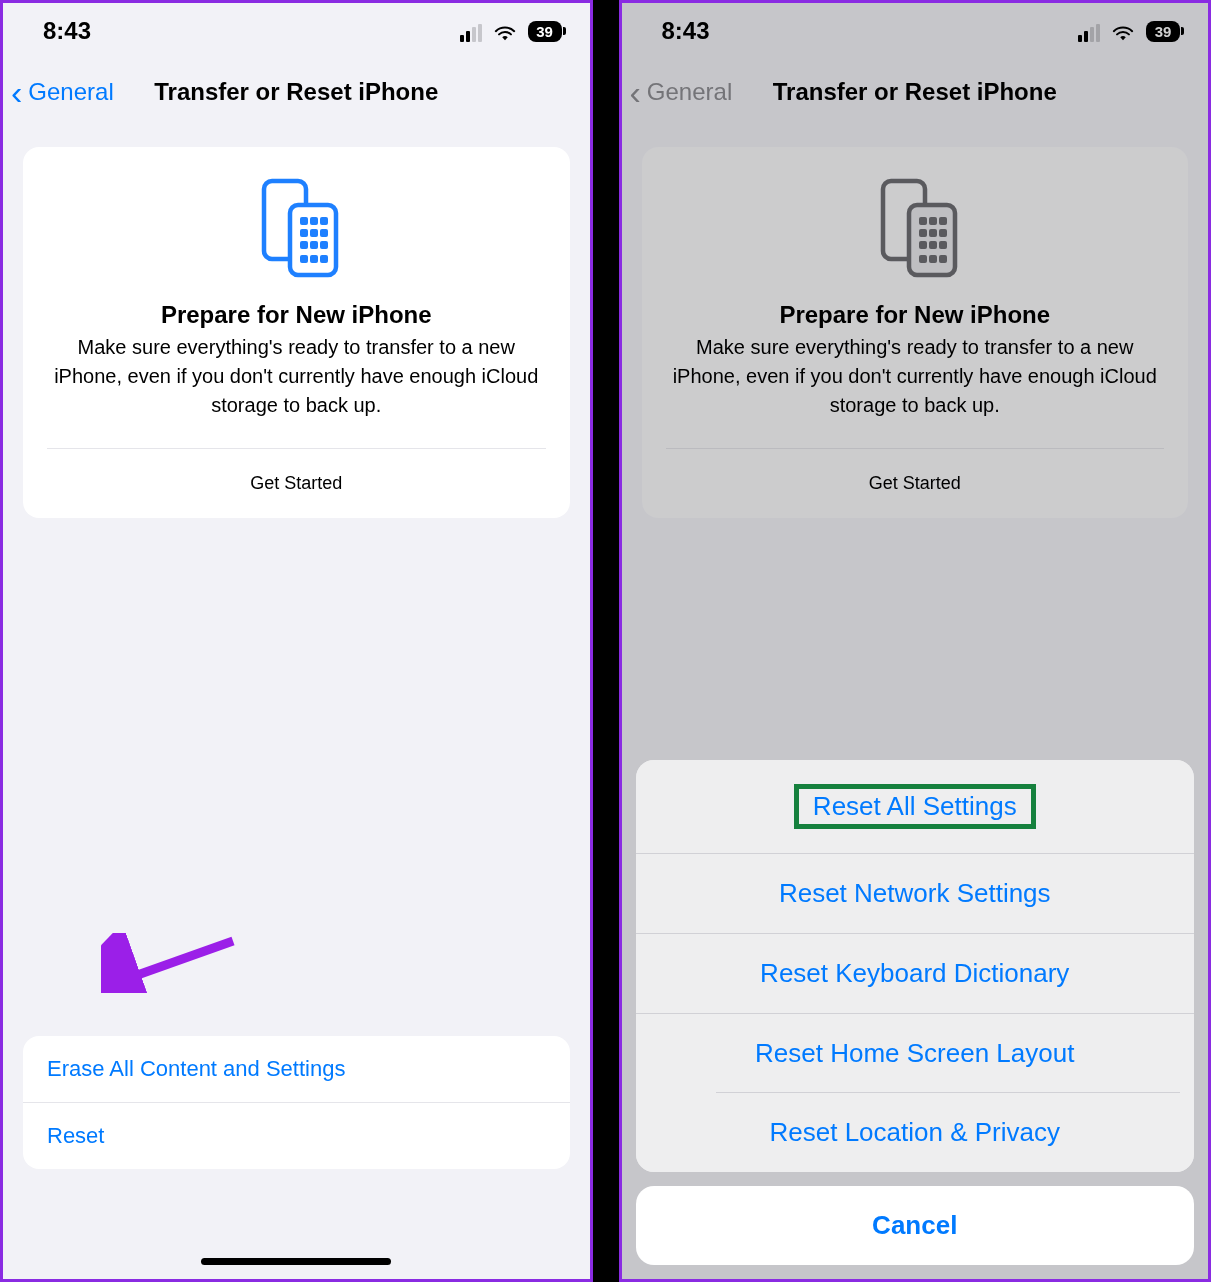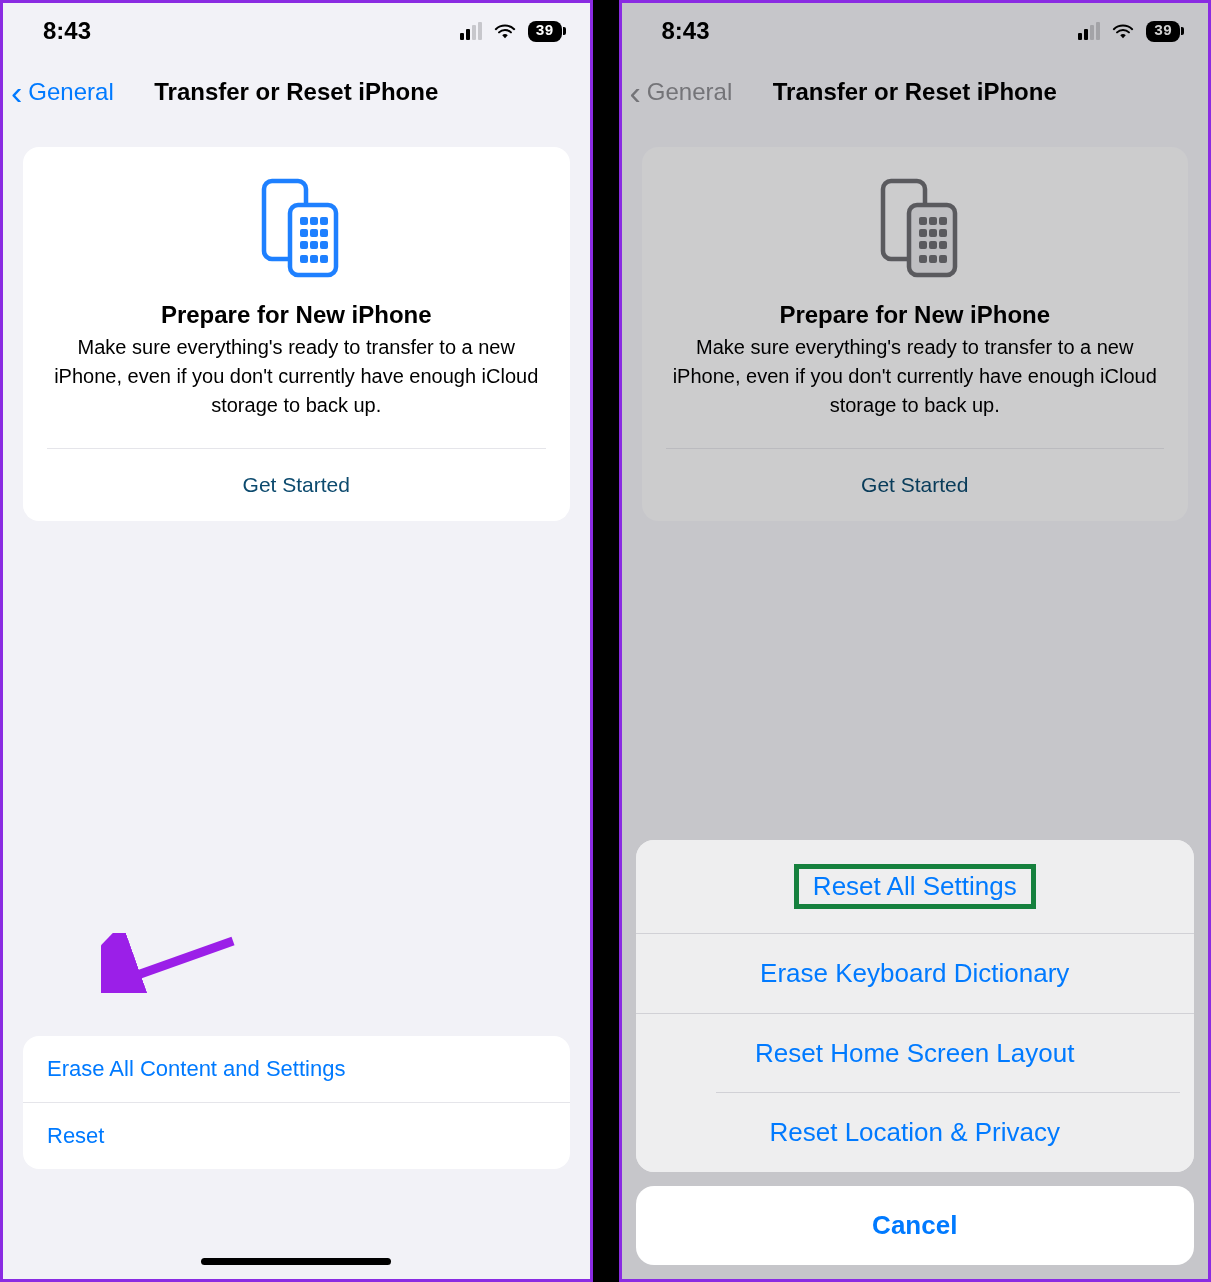"39" .status-right { align-items: center -> flex-end; font-family: Liberation Mono, monospace -> none }
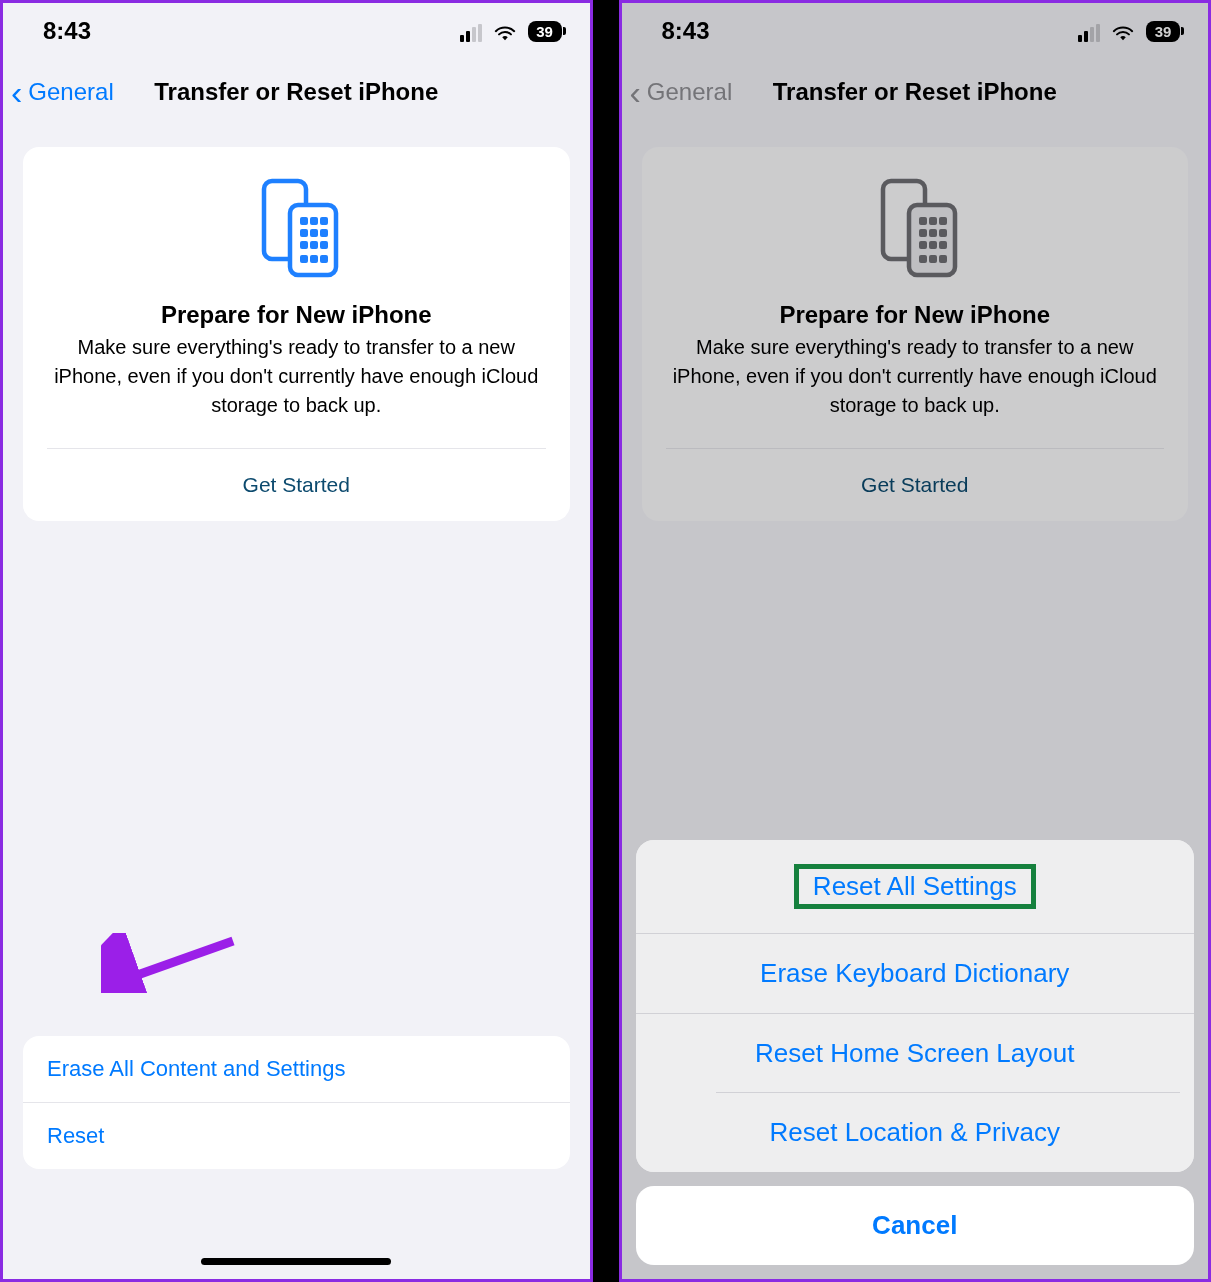"Get Started" .get-started { color: #0c4a6e -> #000000; font-size: 21px -> 18px }
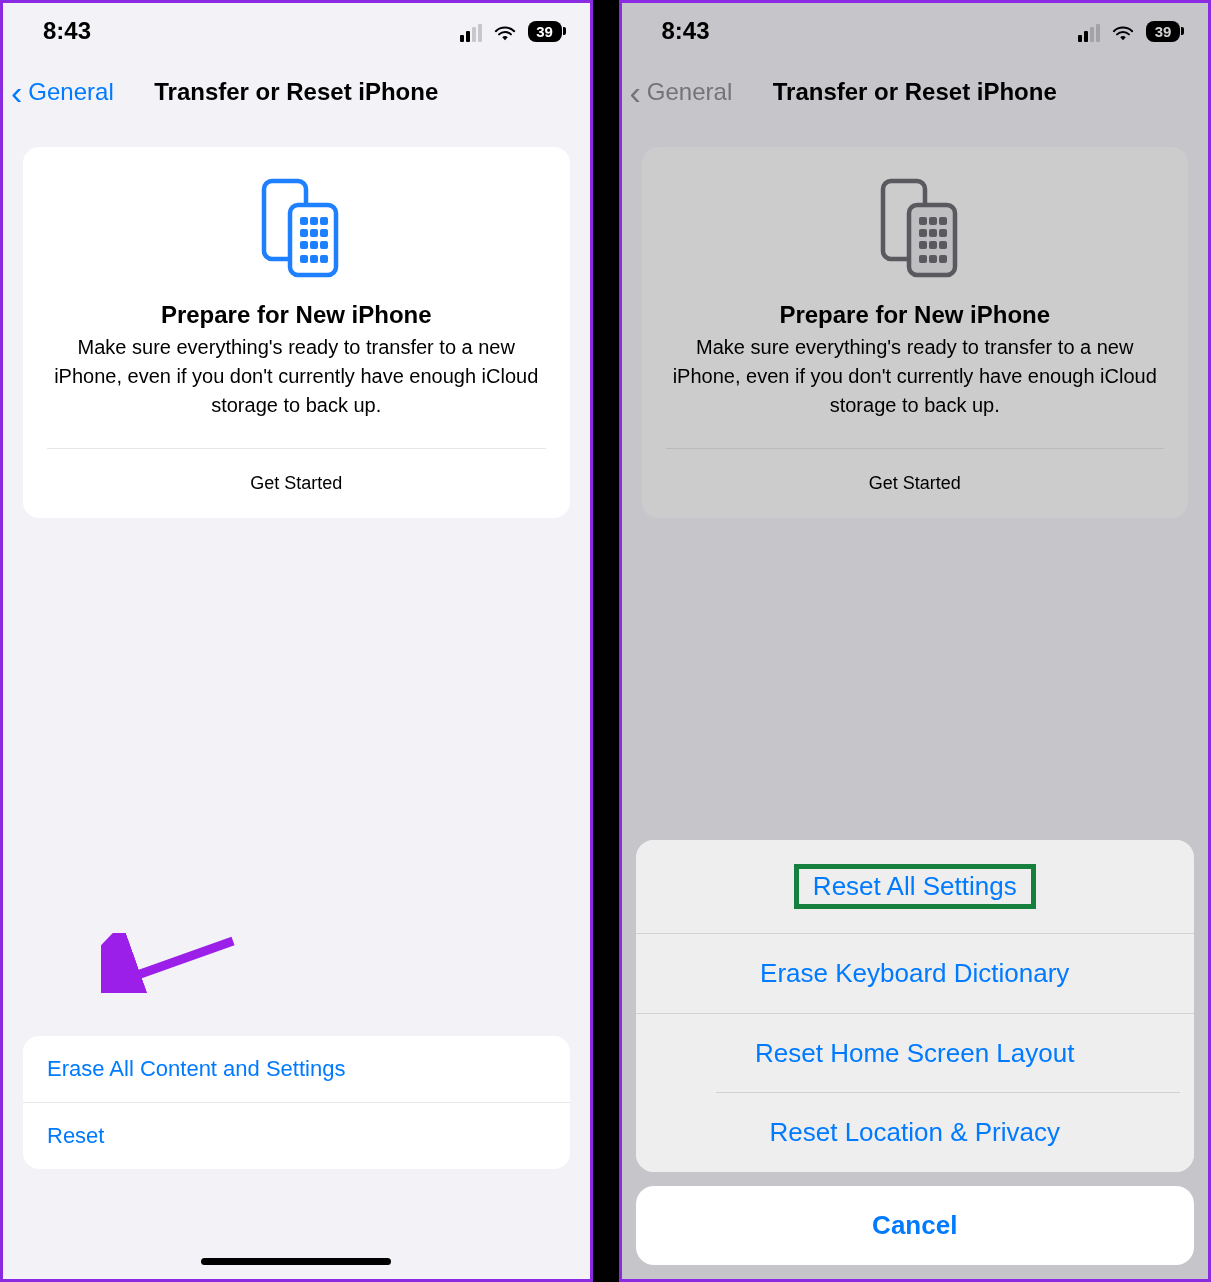"Reset Network Settings" div.sheet-item { html: none -> <div>Reset Network Settings</div> }
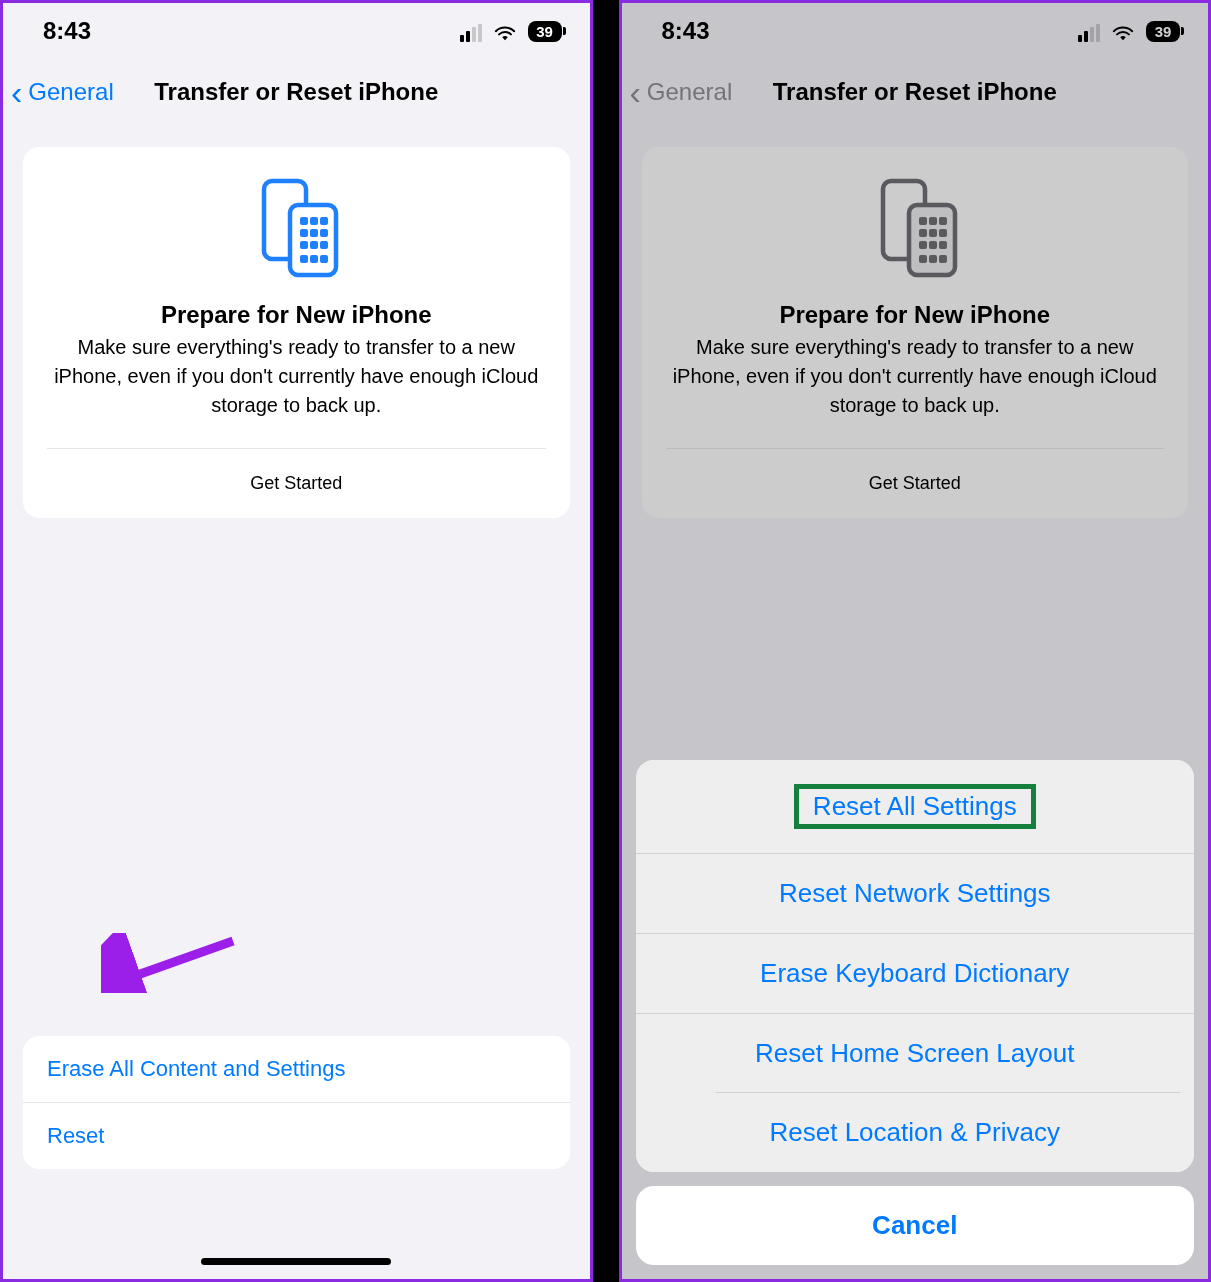"Erase Keyboard Dictionary" div.sheet-item { text: Erase -> Reset }
